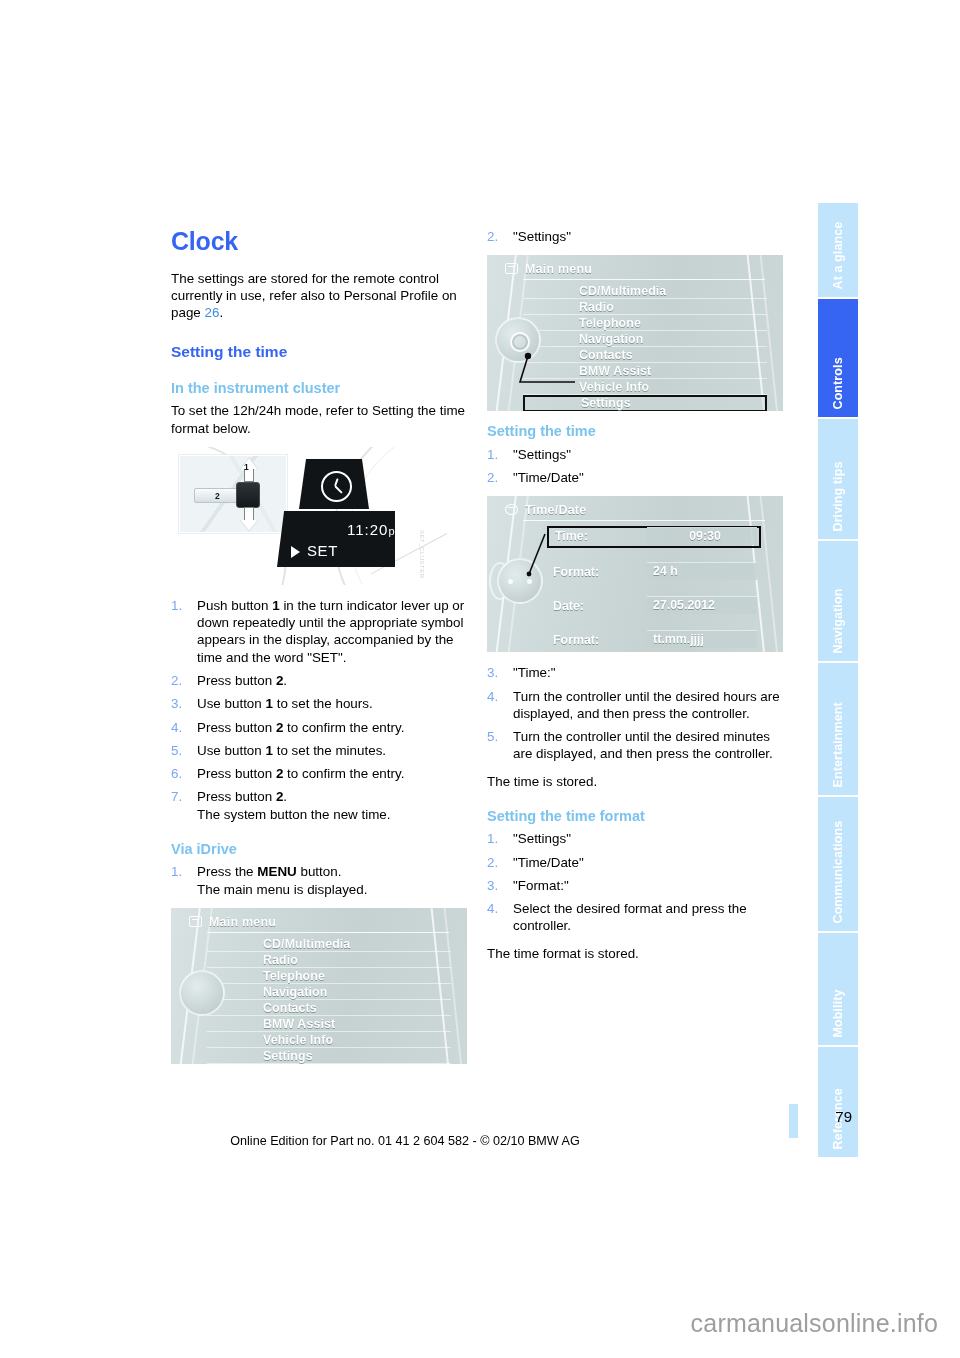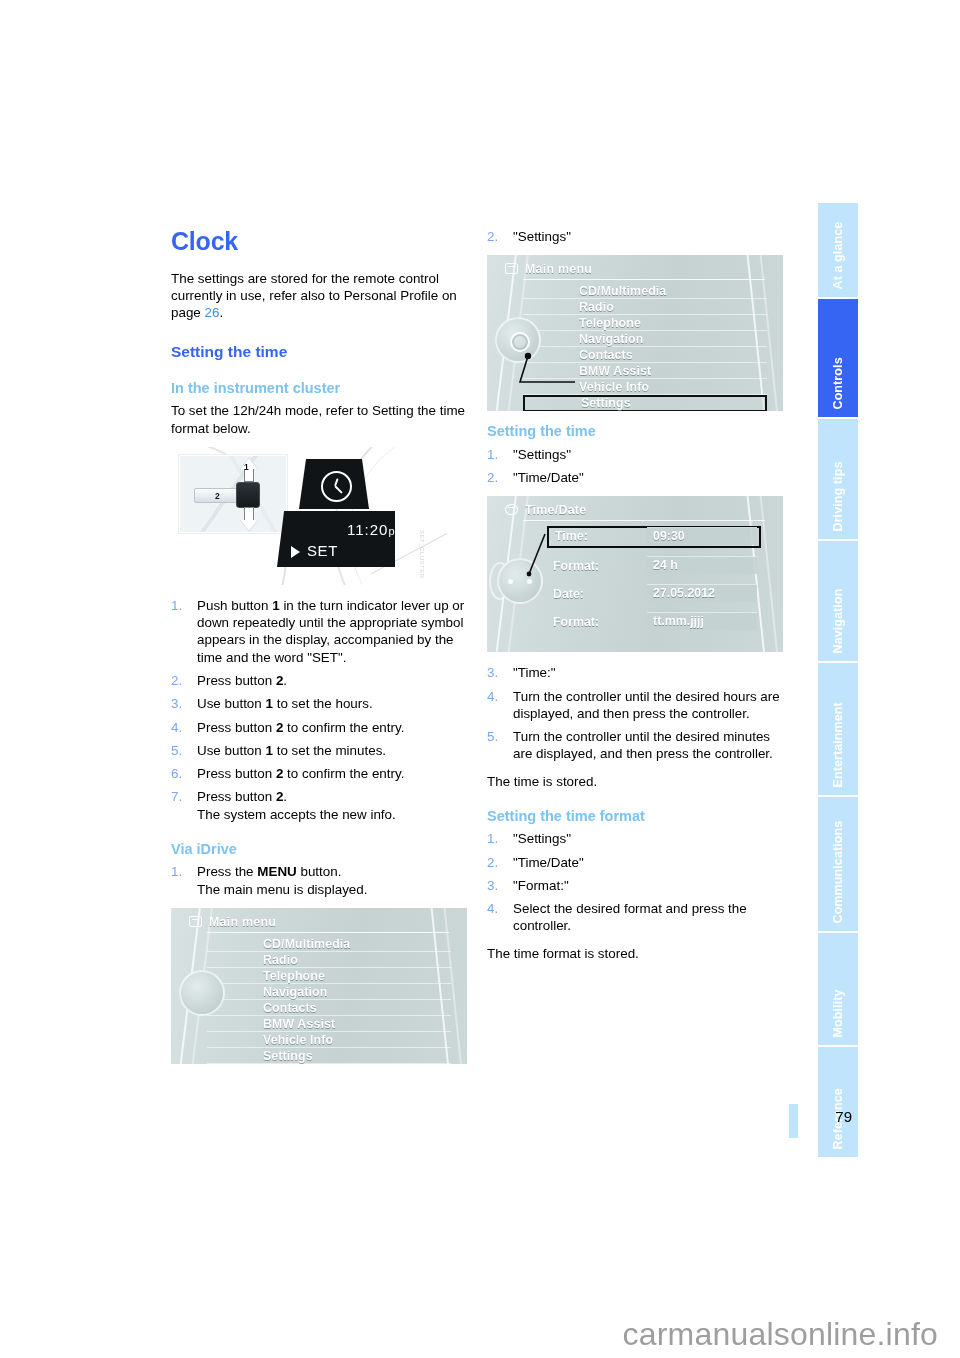"Time:" .td-row { margin-bottom: 8px -> 14px }
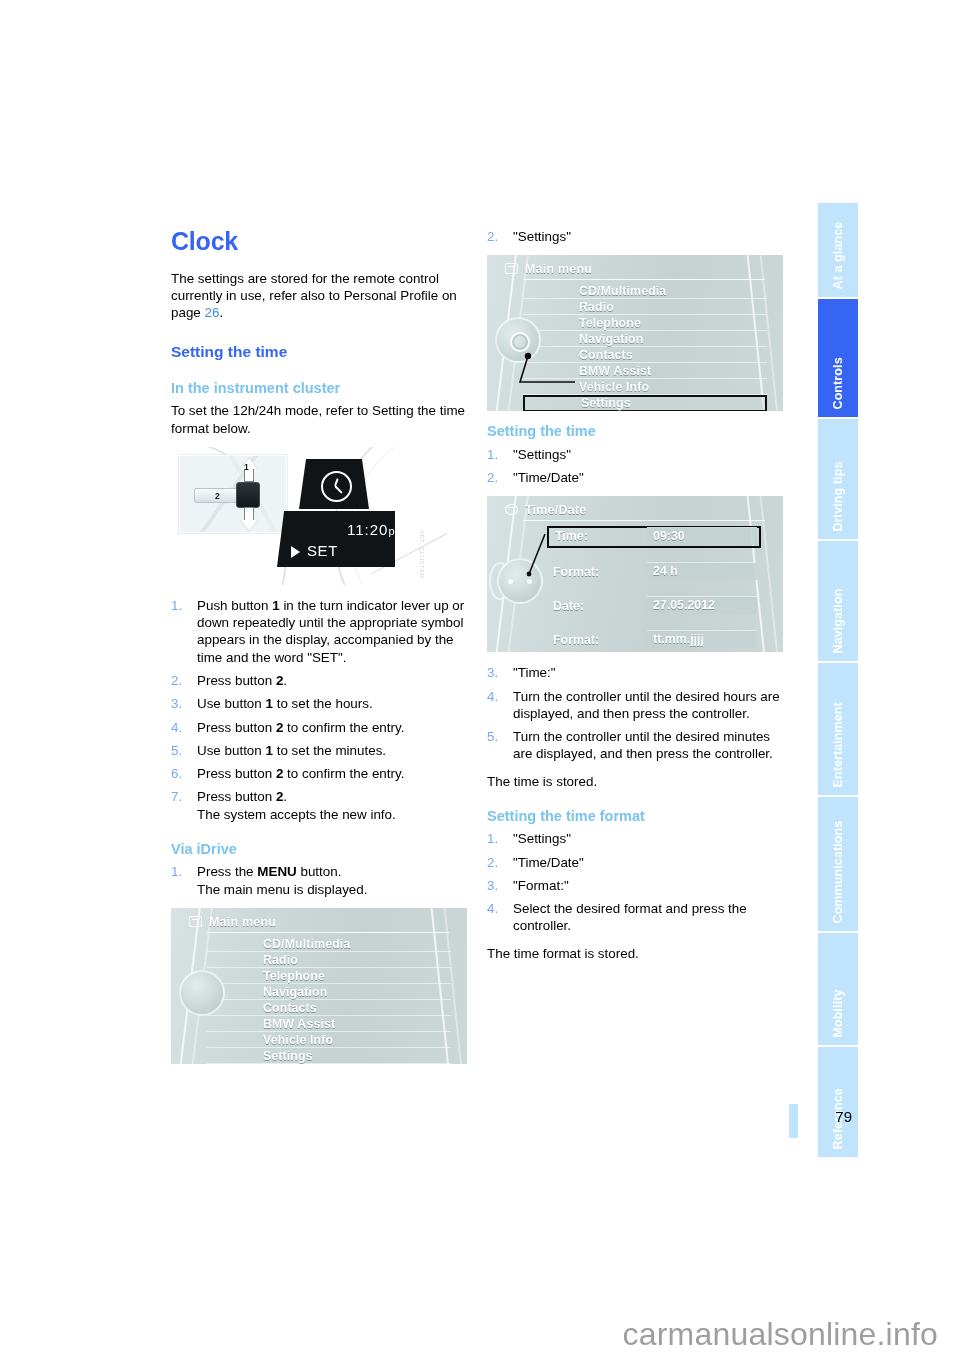"09:30" .td-row.selected .td-value { text-align: none -> center }
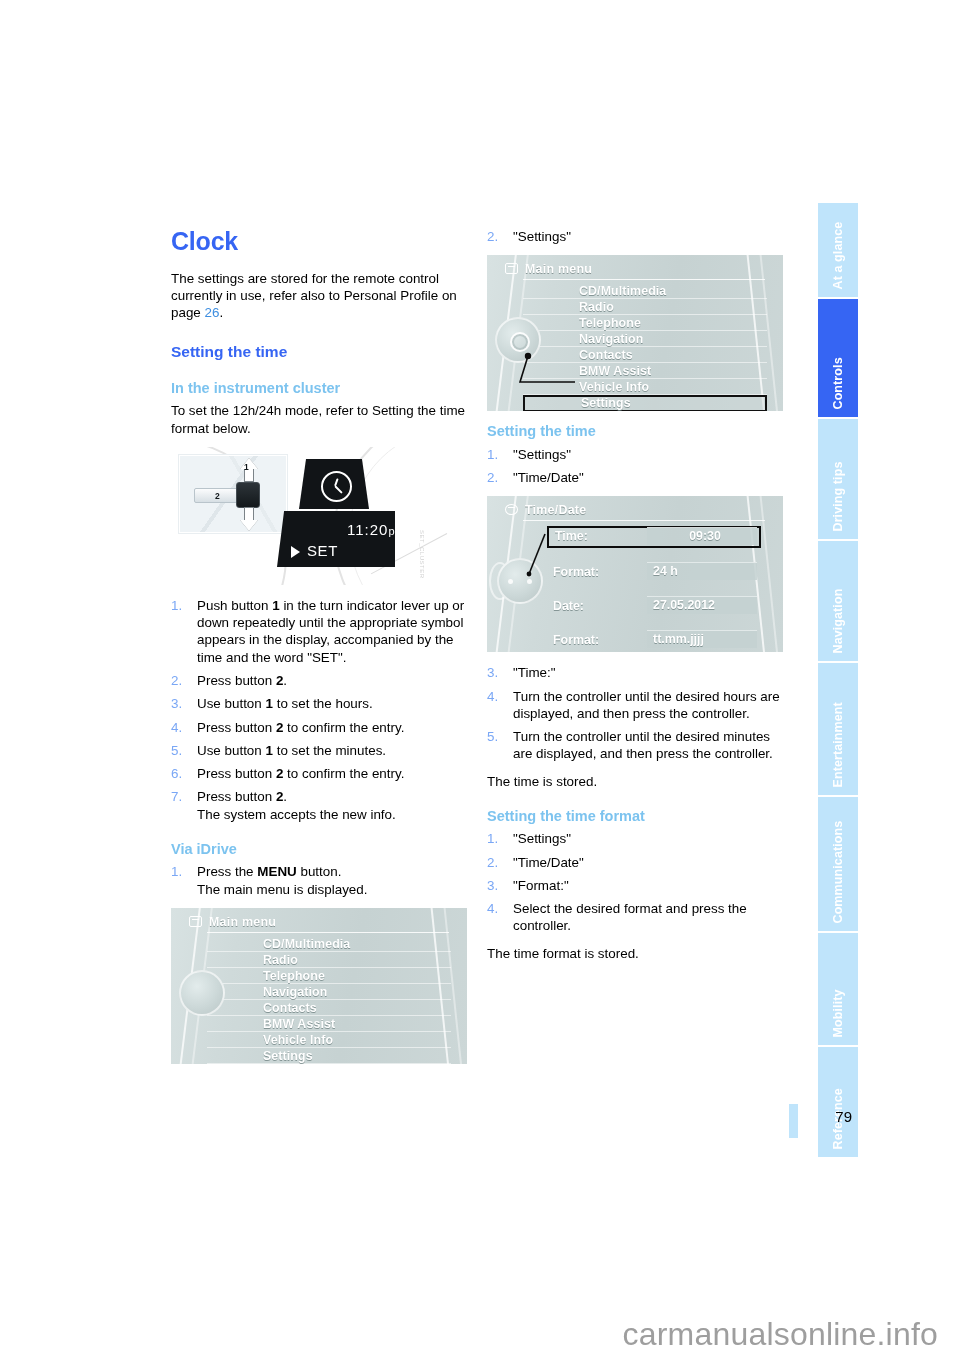"The system accepts the new" span.sub-line { text: accepts the new info -> button the new time }
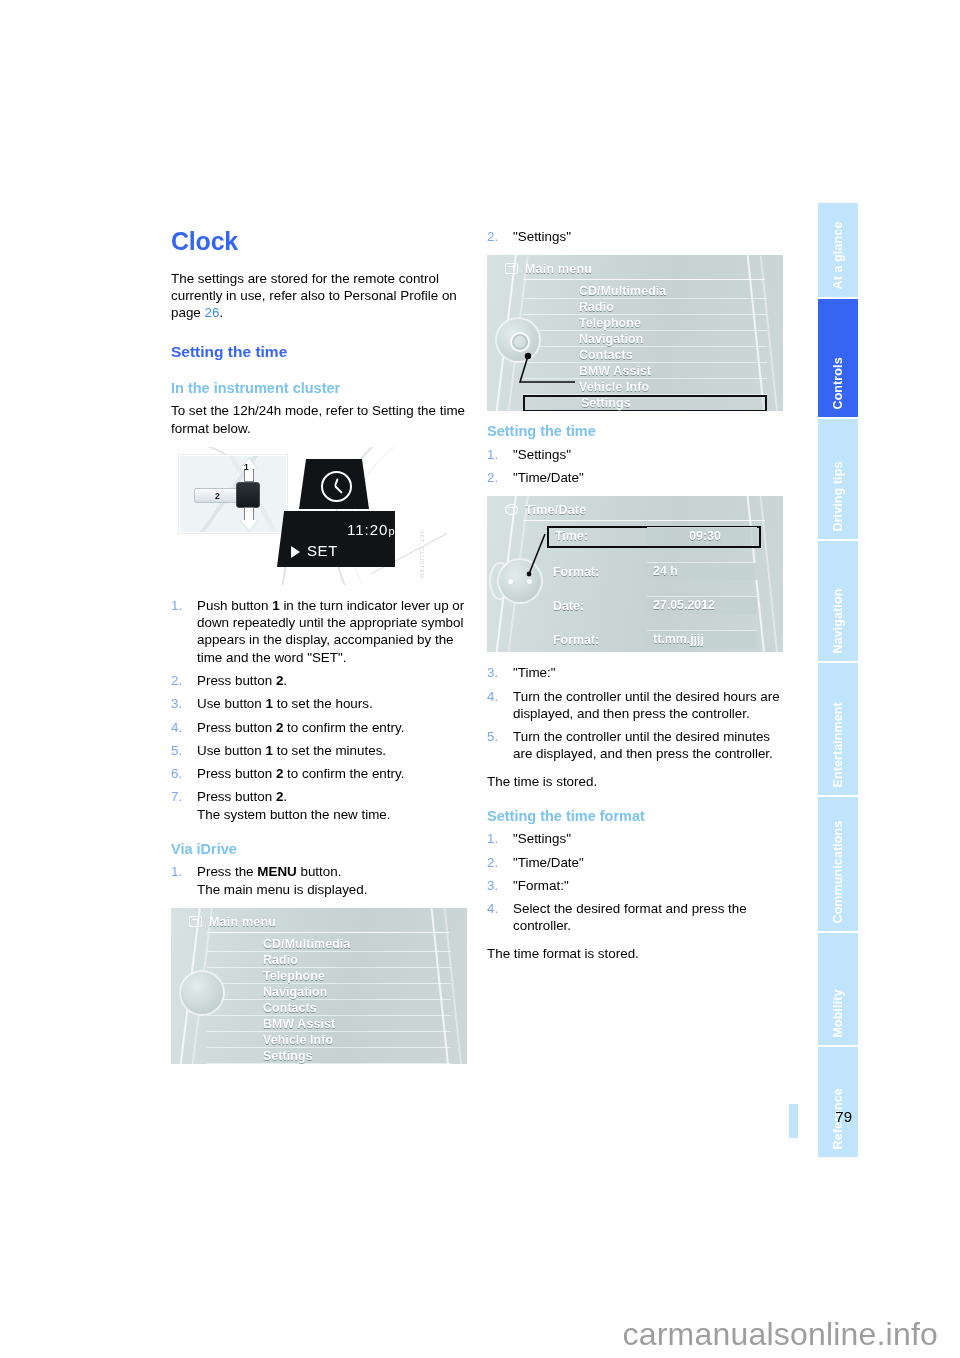"Online Edition for Part no." div { html: none -> <div>Online Edition for Part no. 01 41 2 604 582 - © 02/10 BMW AG</div> }
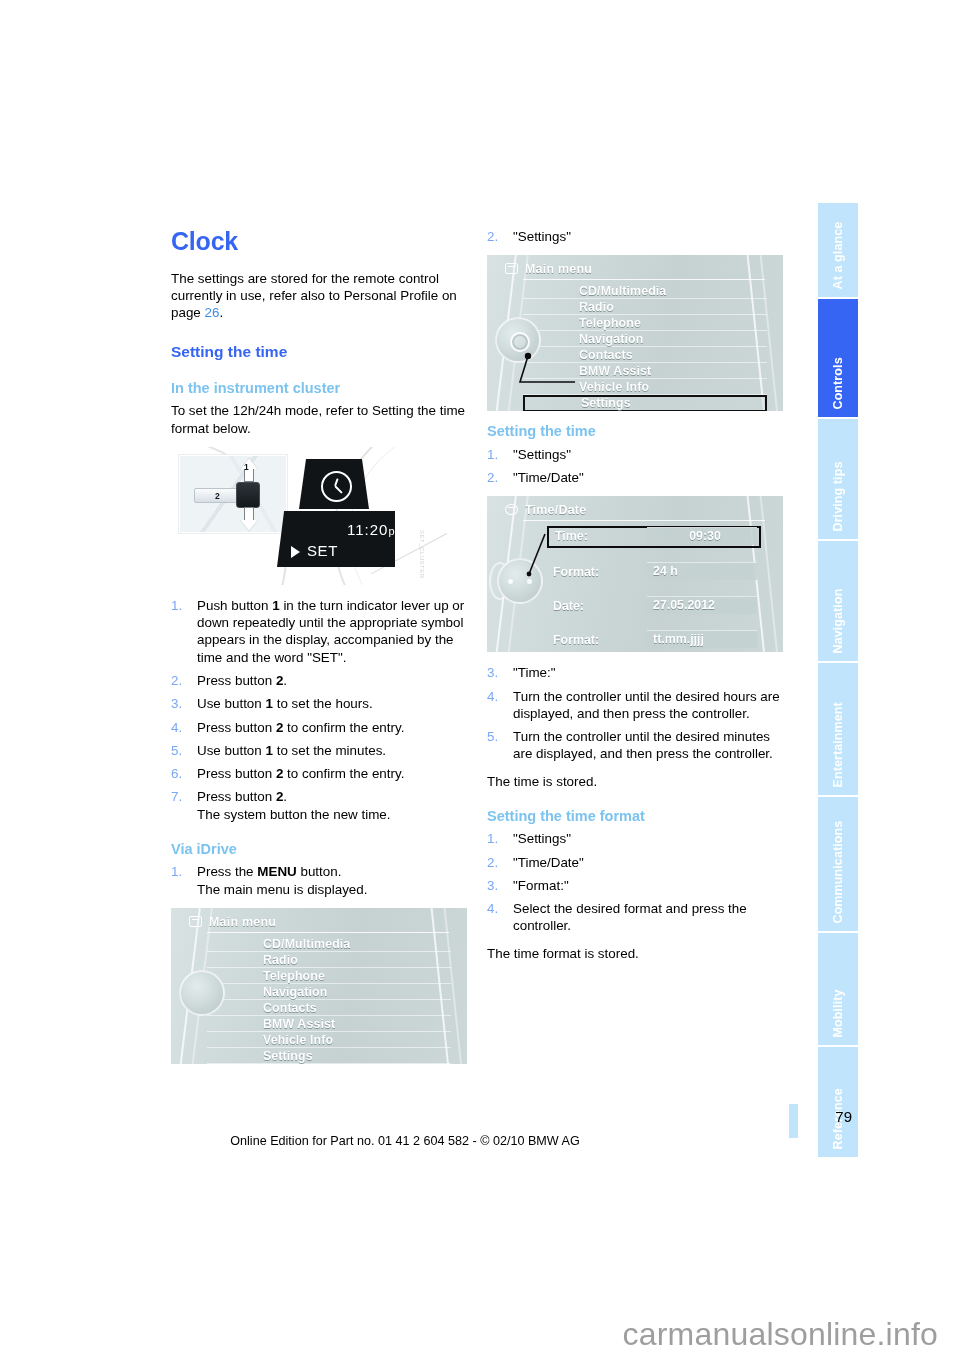"carmanualsonline.info" #watermark { bottom: 5px -> 20px; font-size: 32px -> 25px }
